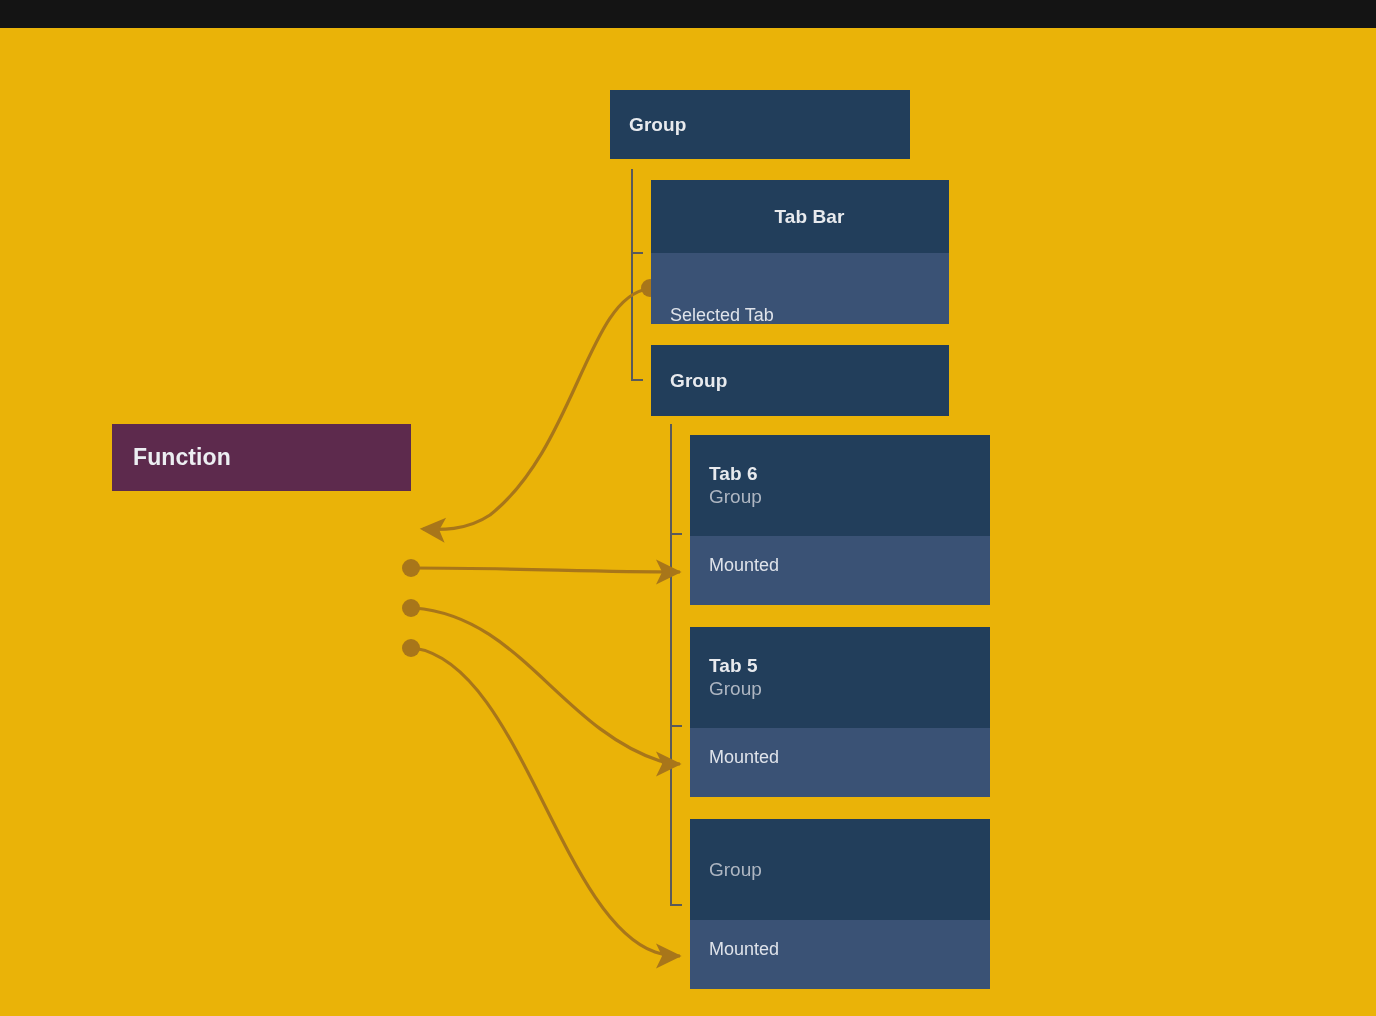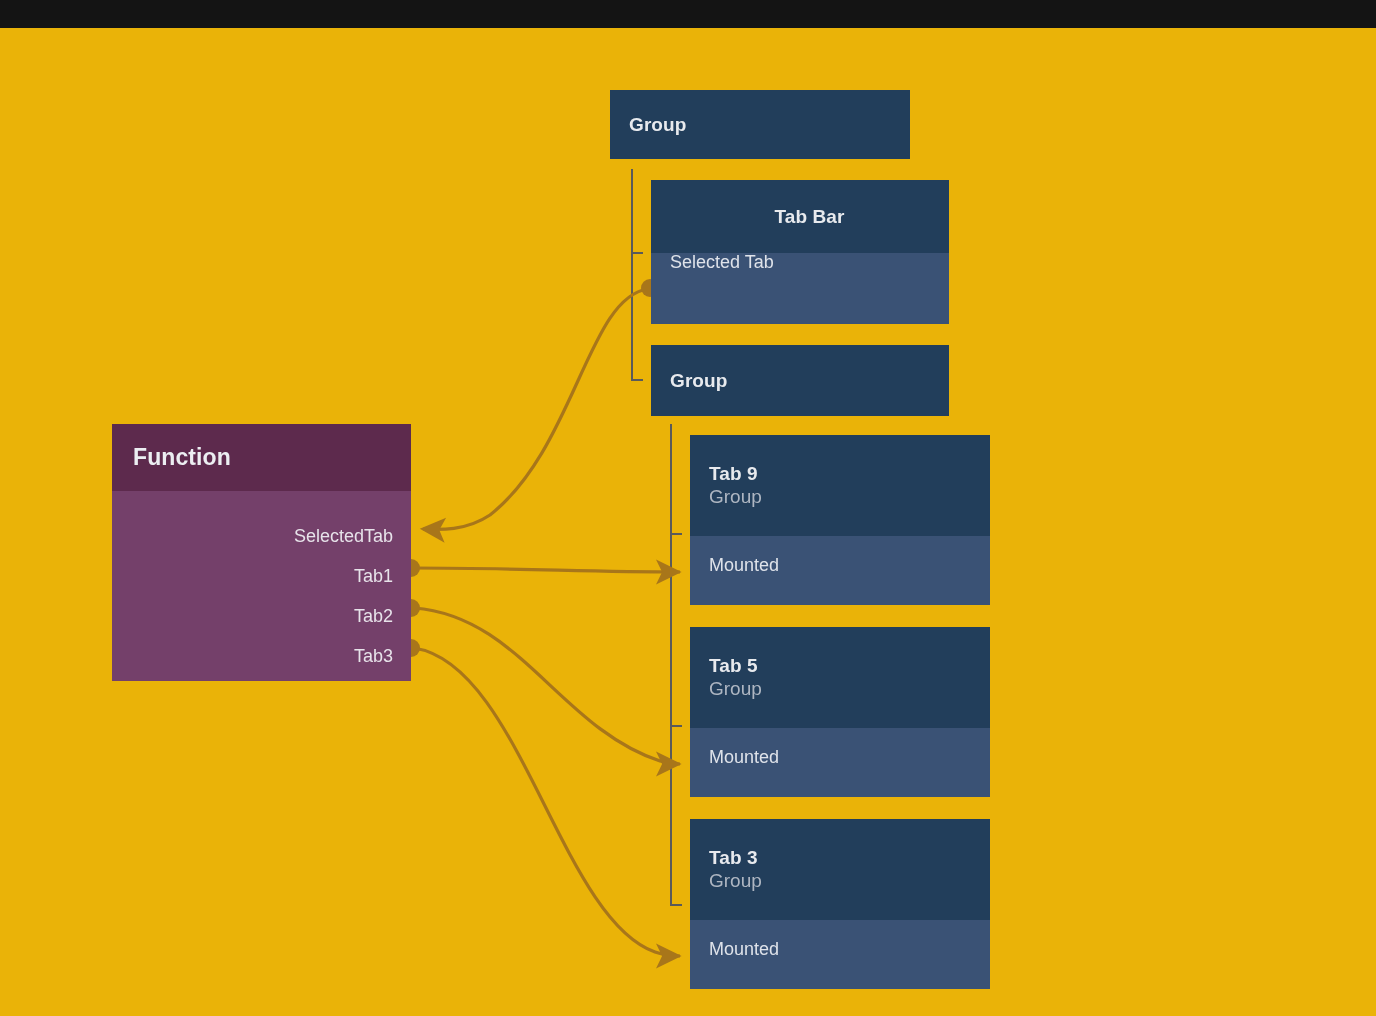"Selected Tab" #node-tabbar .node-body { align-items: flex-start -> flex-end }
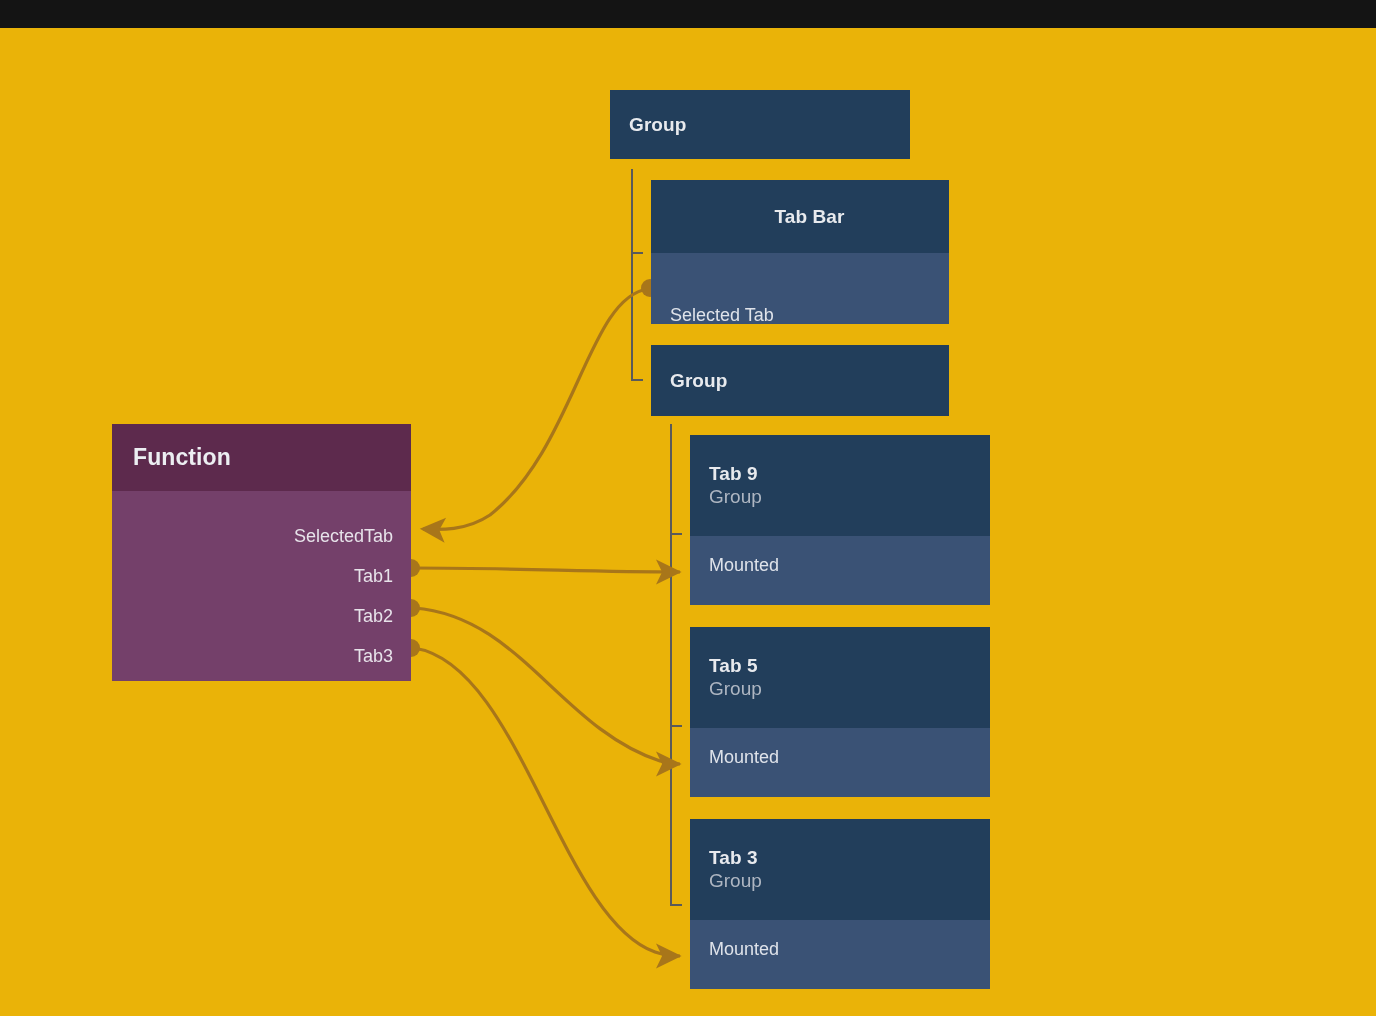"Tab 9" span.title { text: 9 -> 6 }
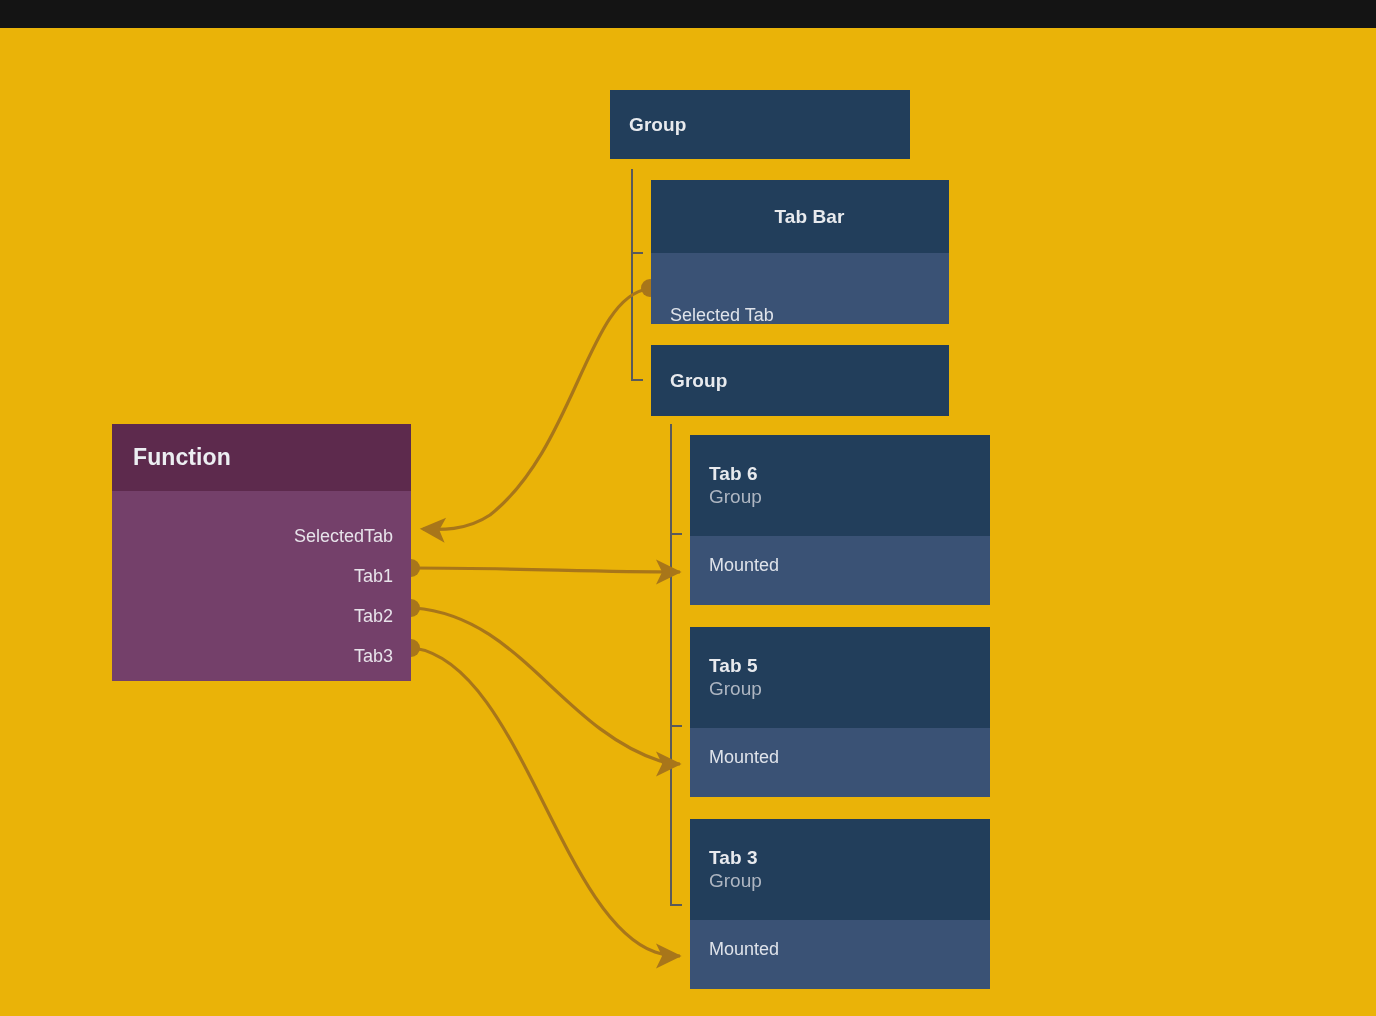"SelectedTab" div.node-body { html: <div> <div> <span>SelectedTab</span> </div> <div> <span>Tab1</span> </div> <div> <span>Tab2</span> </div> <div> <span>Tab3</span> </div> </div> -> none }
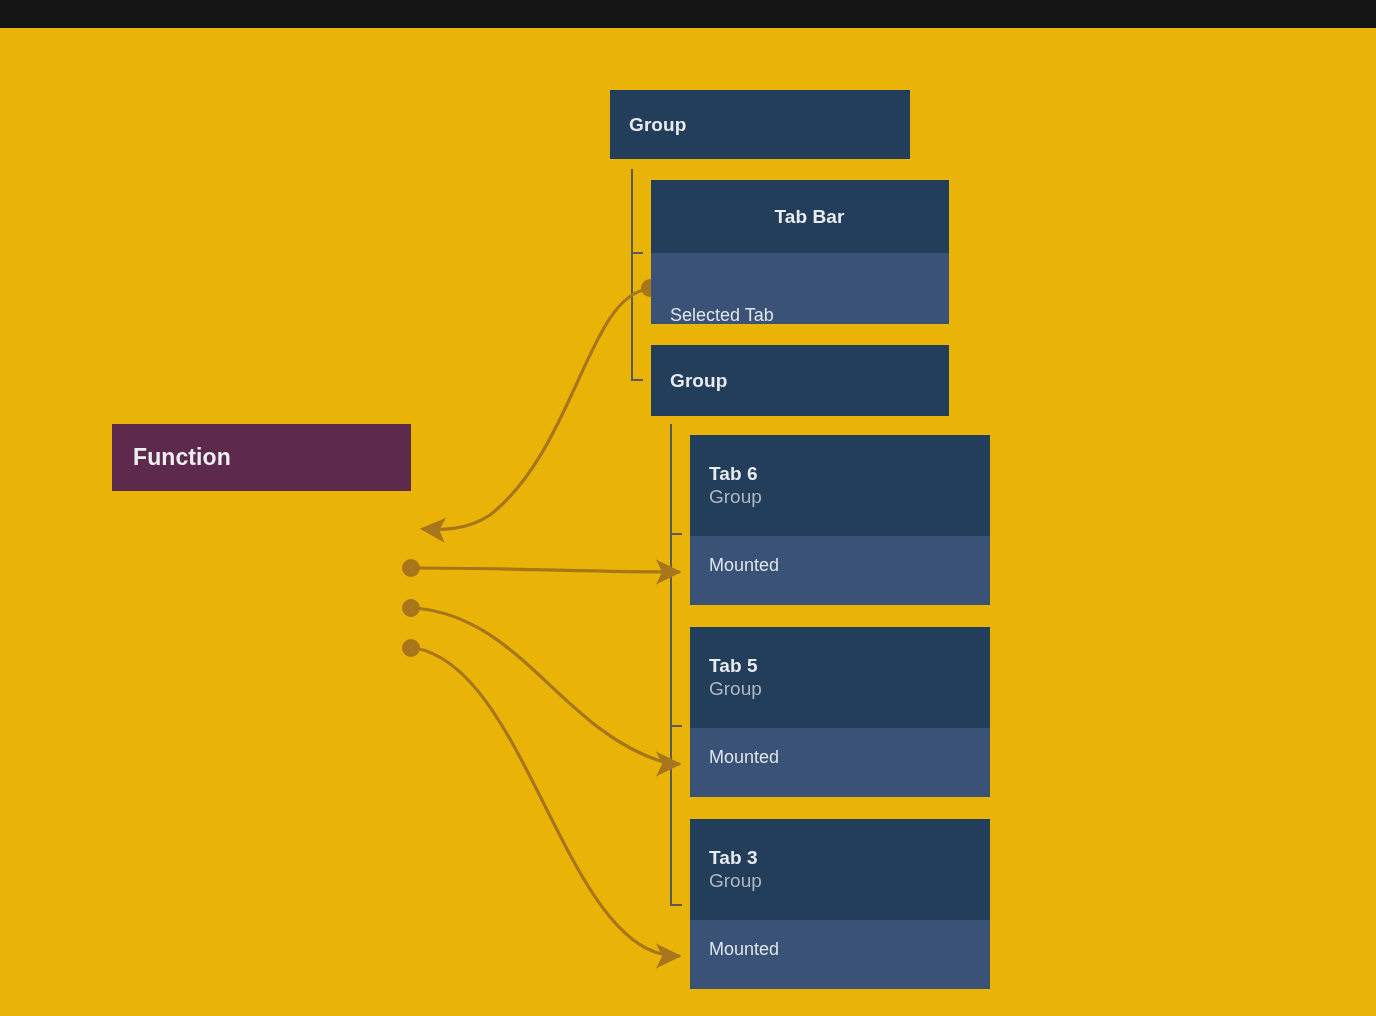"Tab 3" span.title { html: <span>Tab 3</span> -> none }
